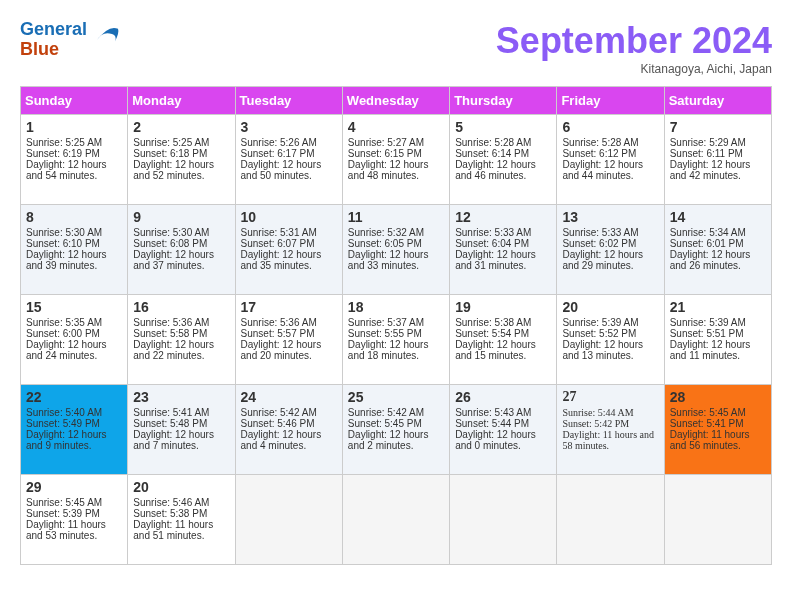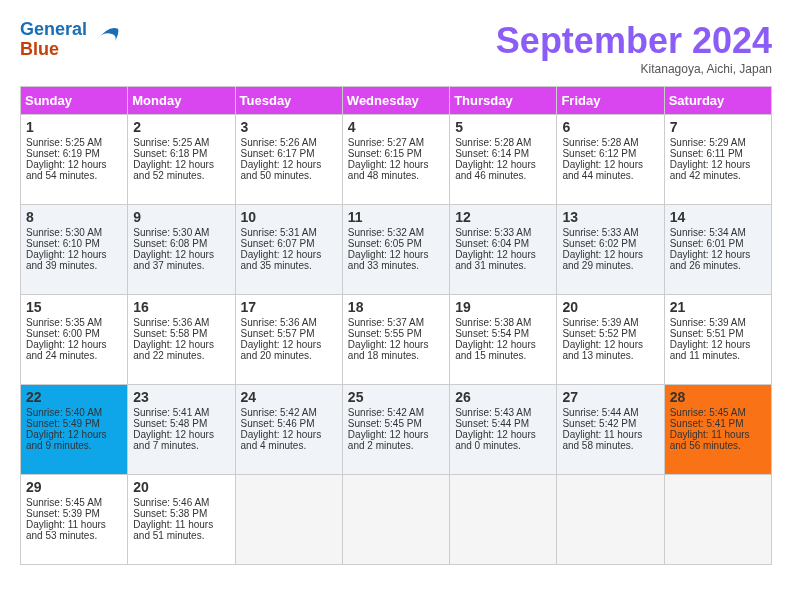"27" td { font-family: none -> Liberation Serif, serif }
